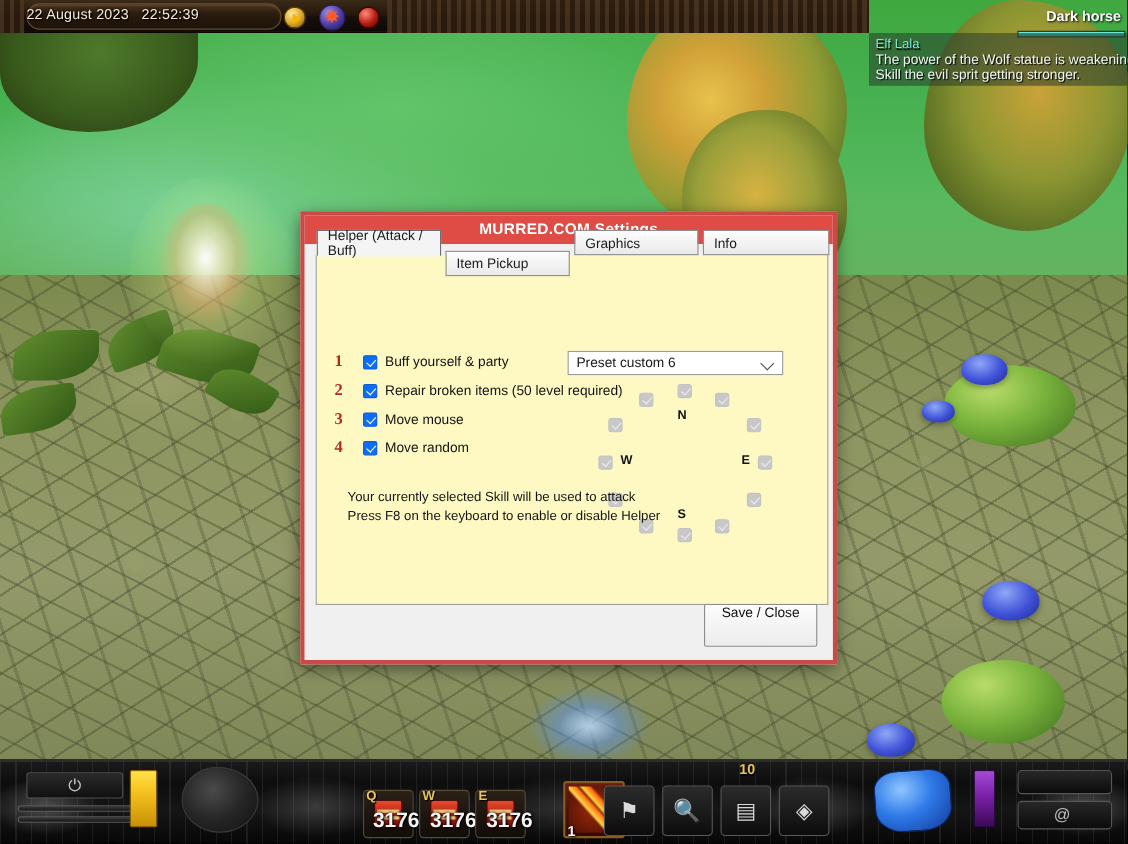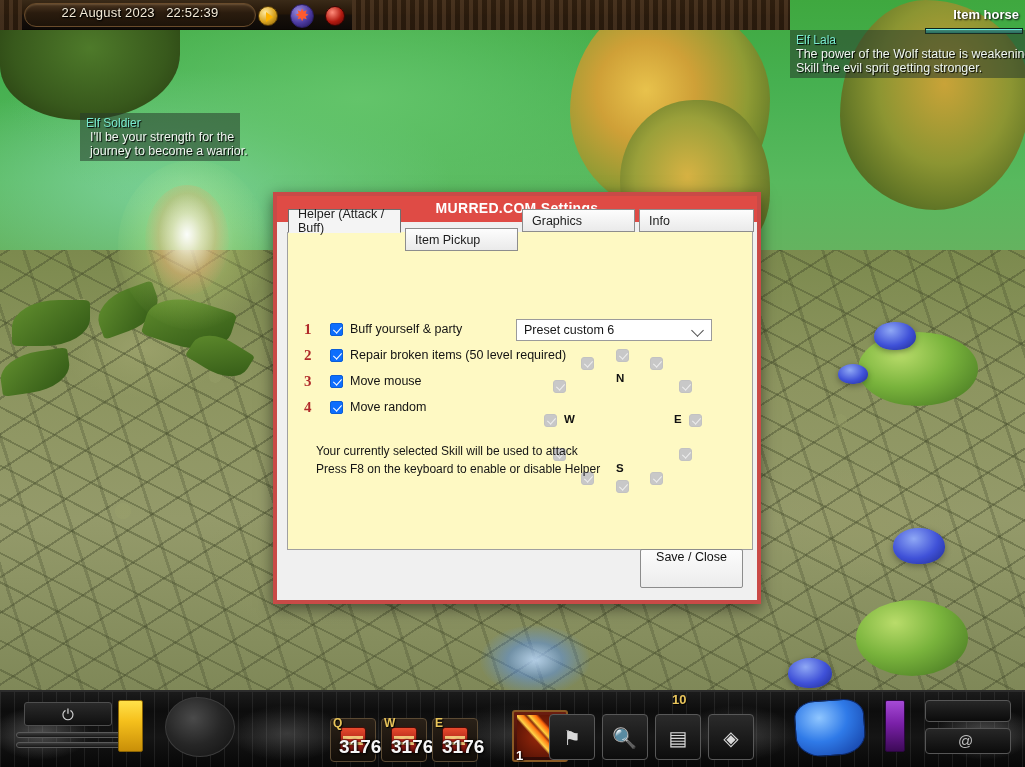"22 August 2023 22:52:39" #clock-text { text-align: center -> left }
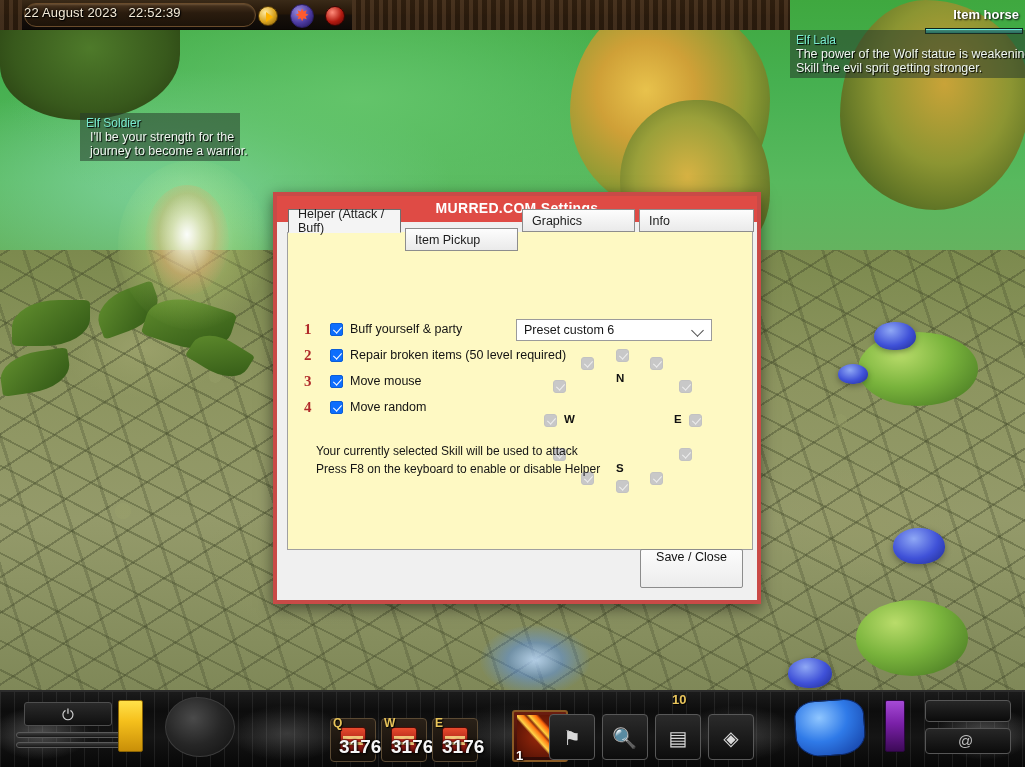"Item horse" div { text: Item -> Dark }
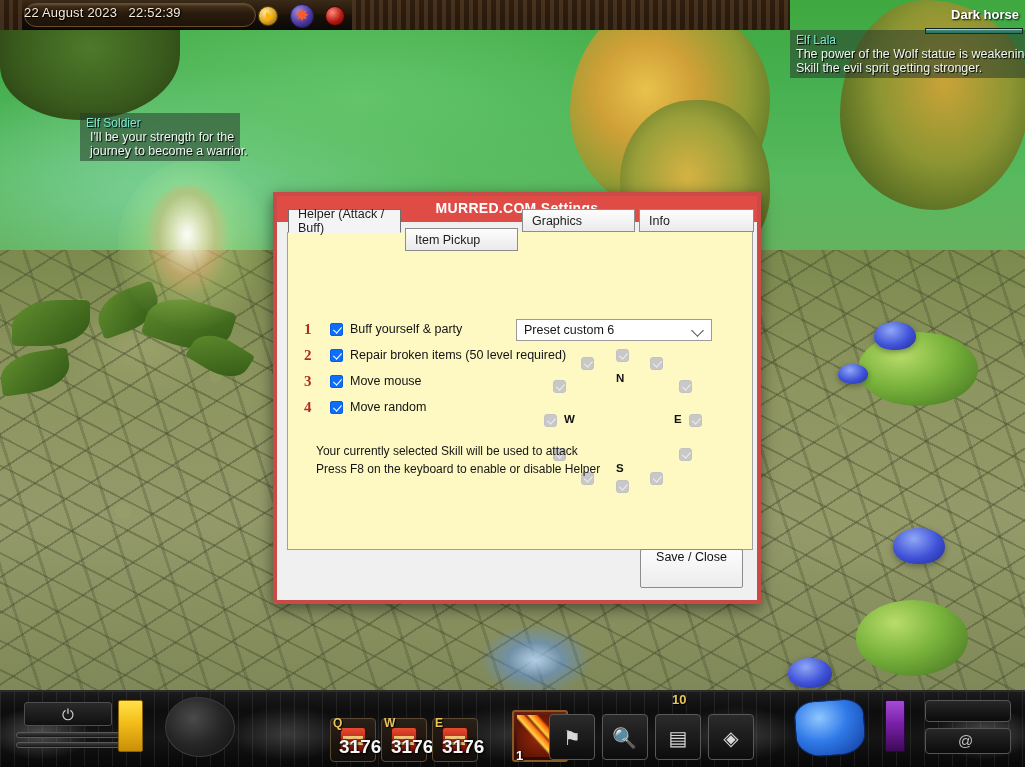"Elf Soldier" div.npc-box { html: <div> <div>Elf Soldier</div> <div>I'll be your strength for the</div> <div>journey to become a warrior.</div> </div> -> none }
